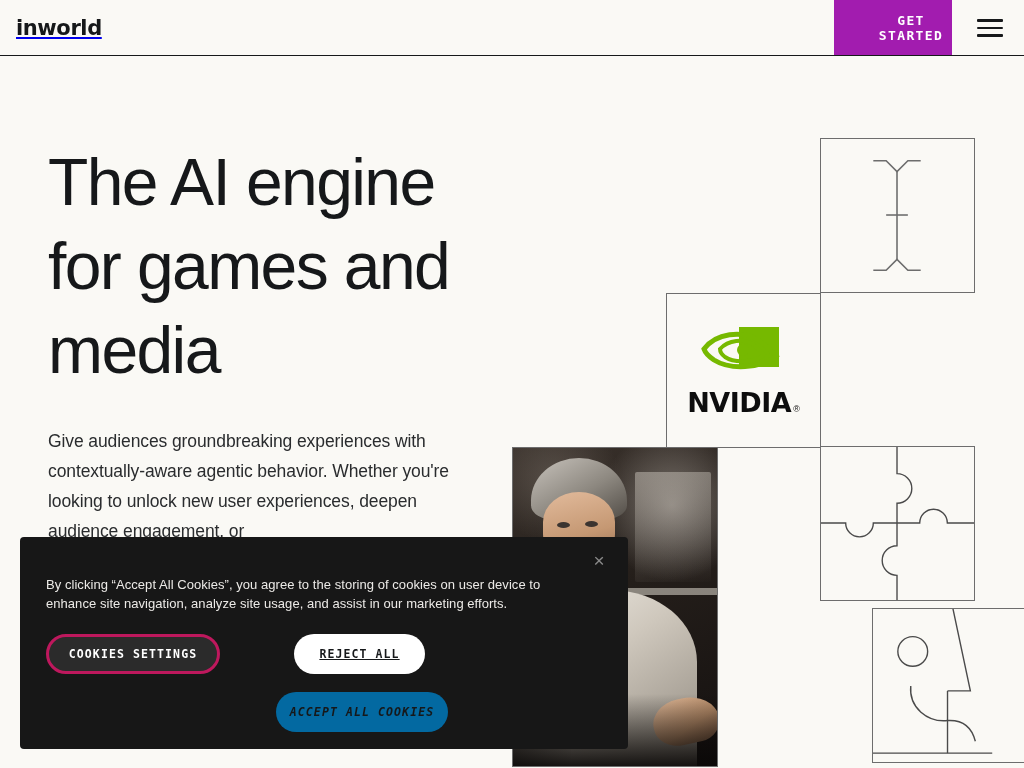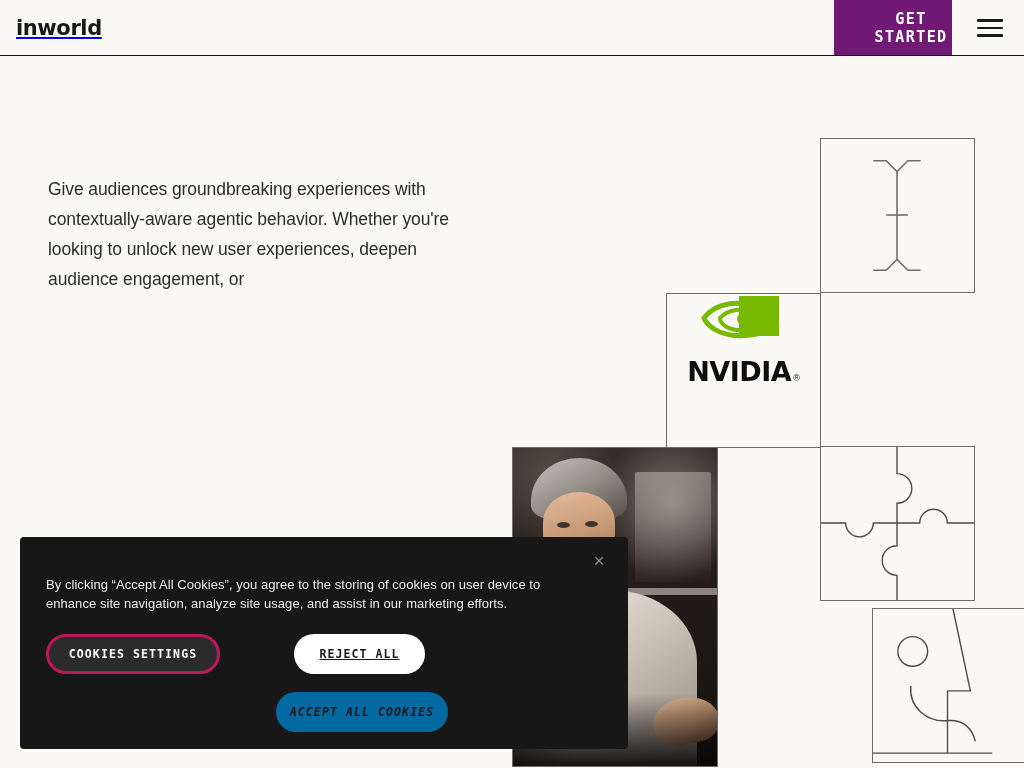"GET STARTED" #get-started-btn { background: #701a75 -> #a21caf; font-size: 15px -> 13px }
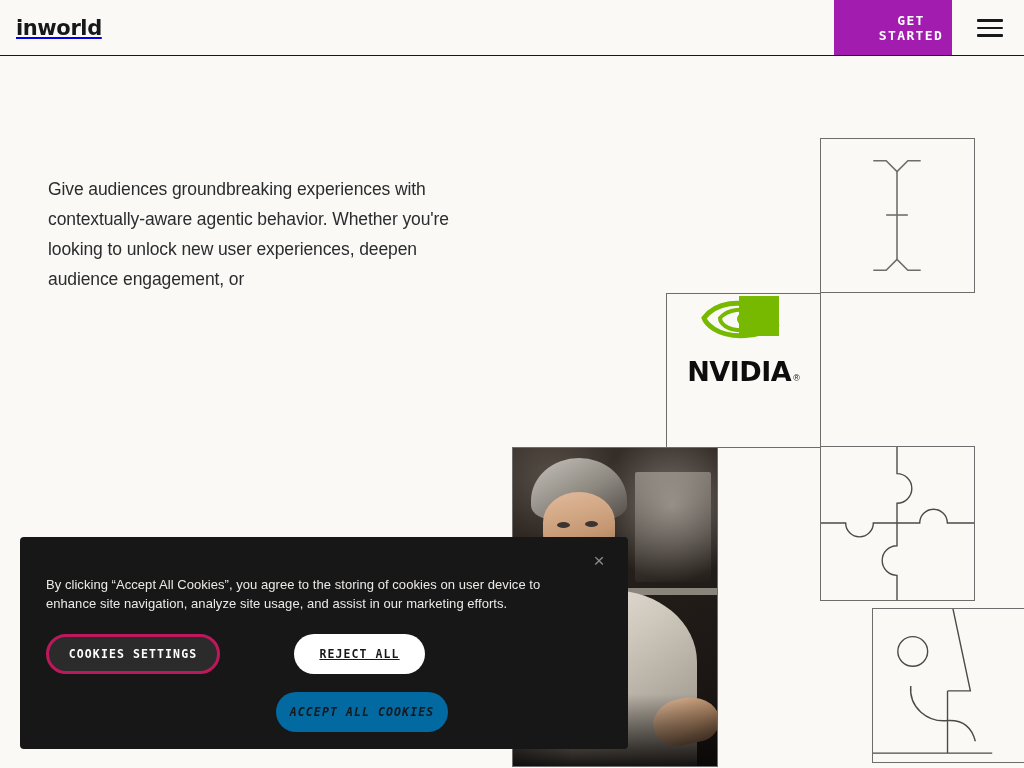"The AI engine for games" h1 { html: none -> <h1>The AI engine for games and media</h1> }
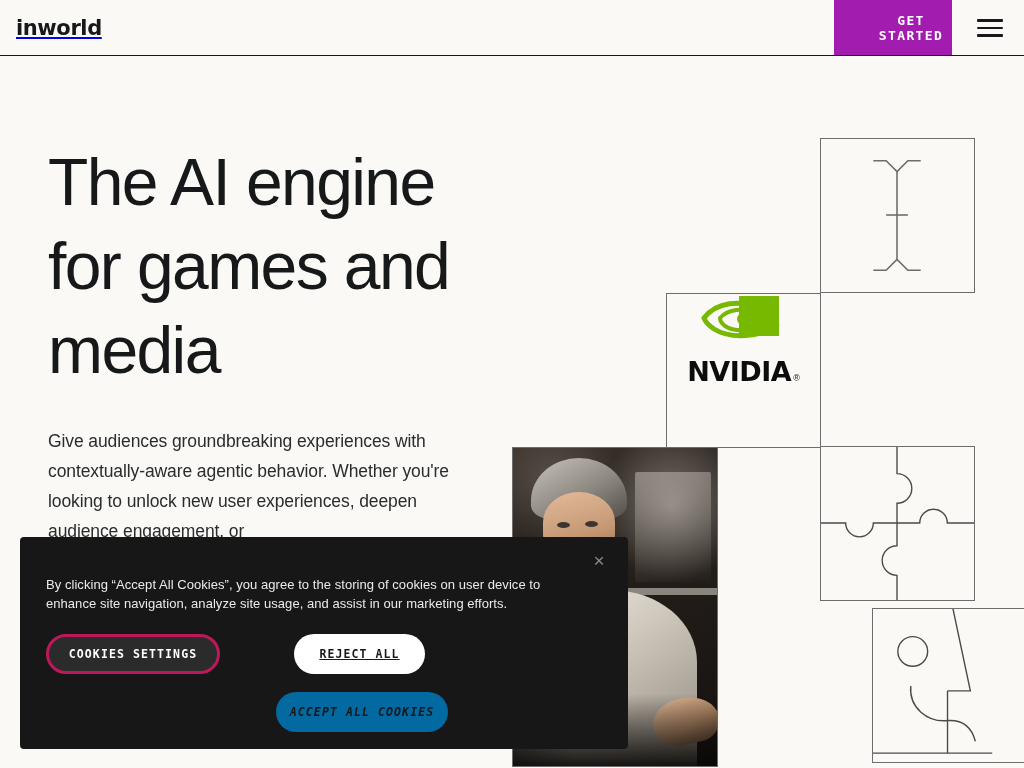"NVIDIA" #nv-wrap { justify-content: flex-start -> center }
